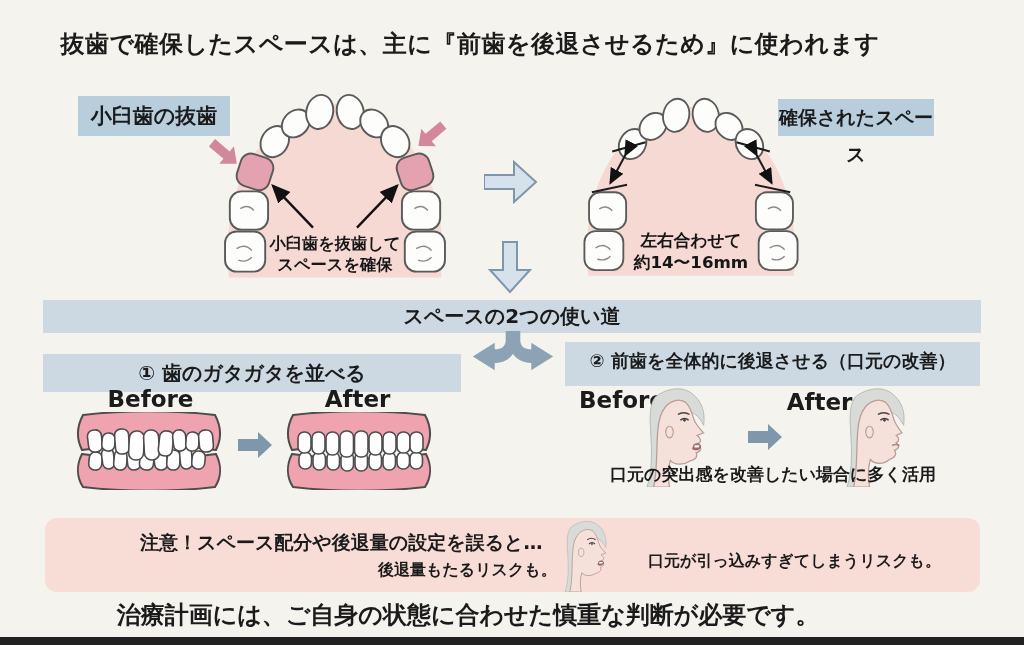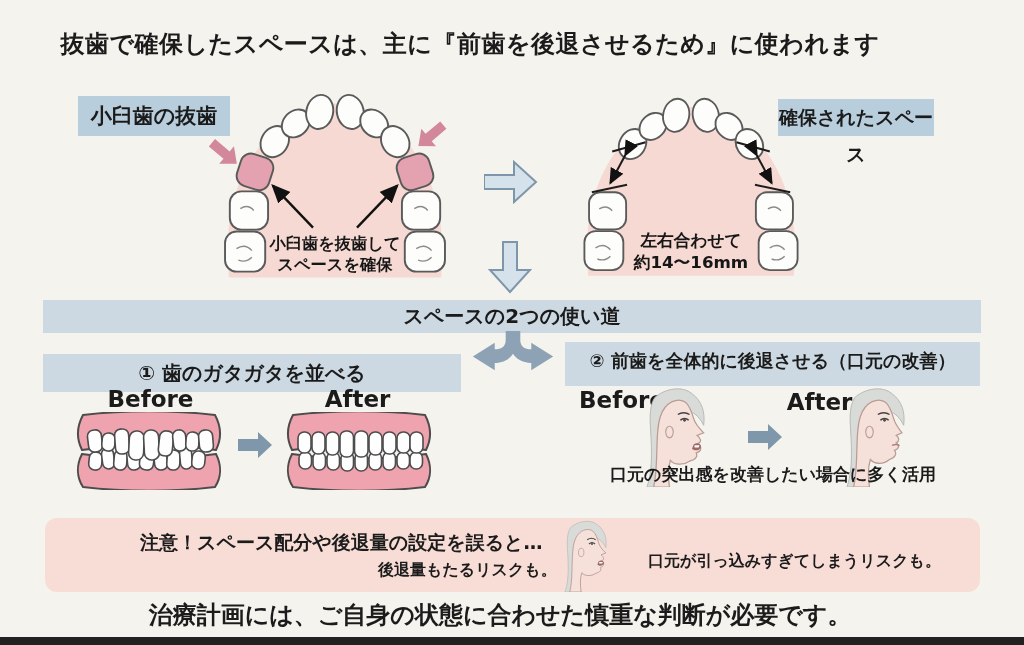"治療計画には、ご自身の状態に合わせた慎重な判断が必要です。" .footer { padding-left: 32px -> none }
